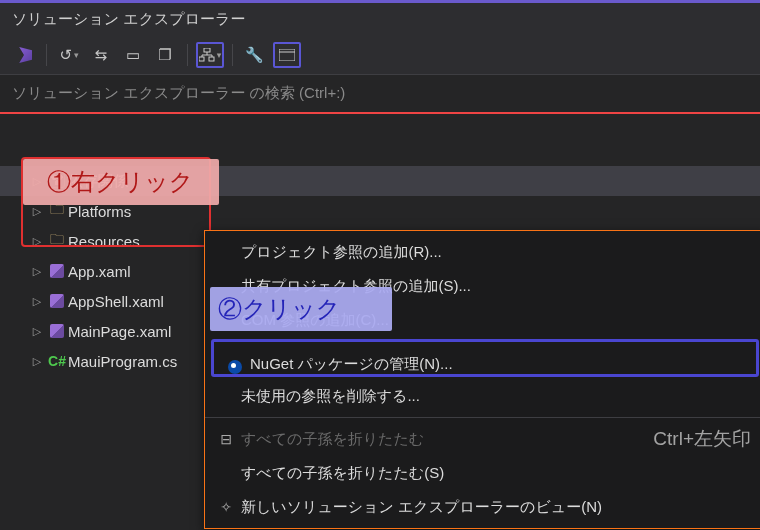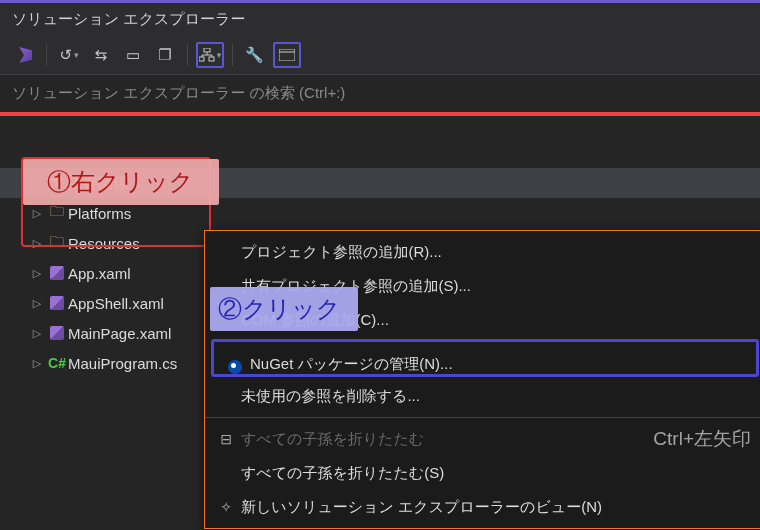"ソリューション エクスプローラー の検索 (Ctrl+:)" .search-row { border-bottom: 4px solid #ef4444 -> 2px solid #ef4444 }
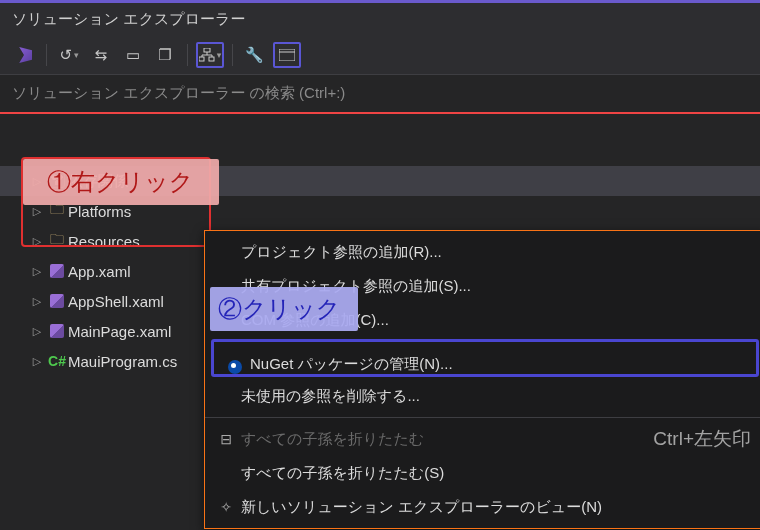"②クリック" .callout2-label { width: 148px -> 182px }
